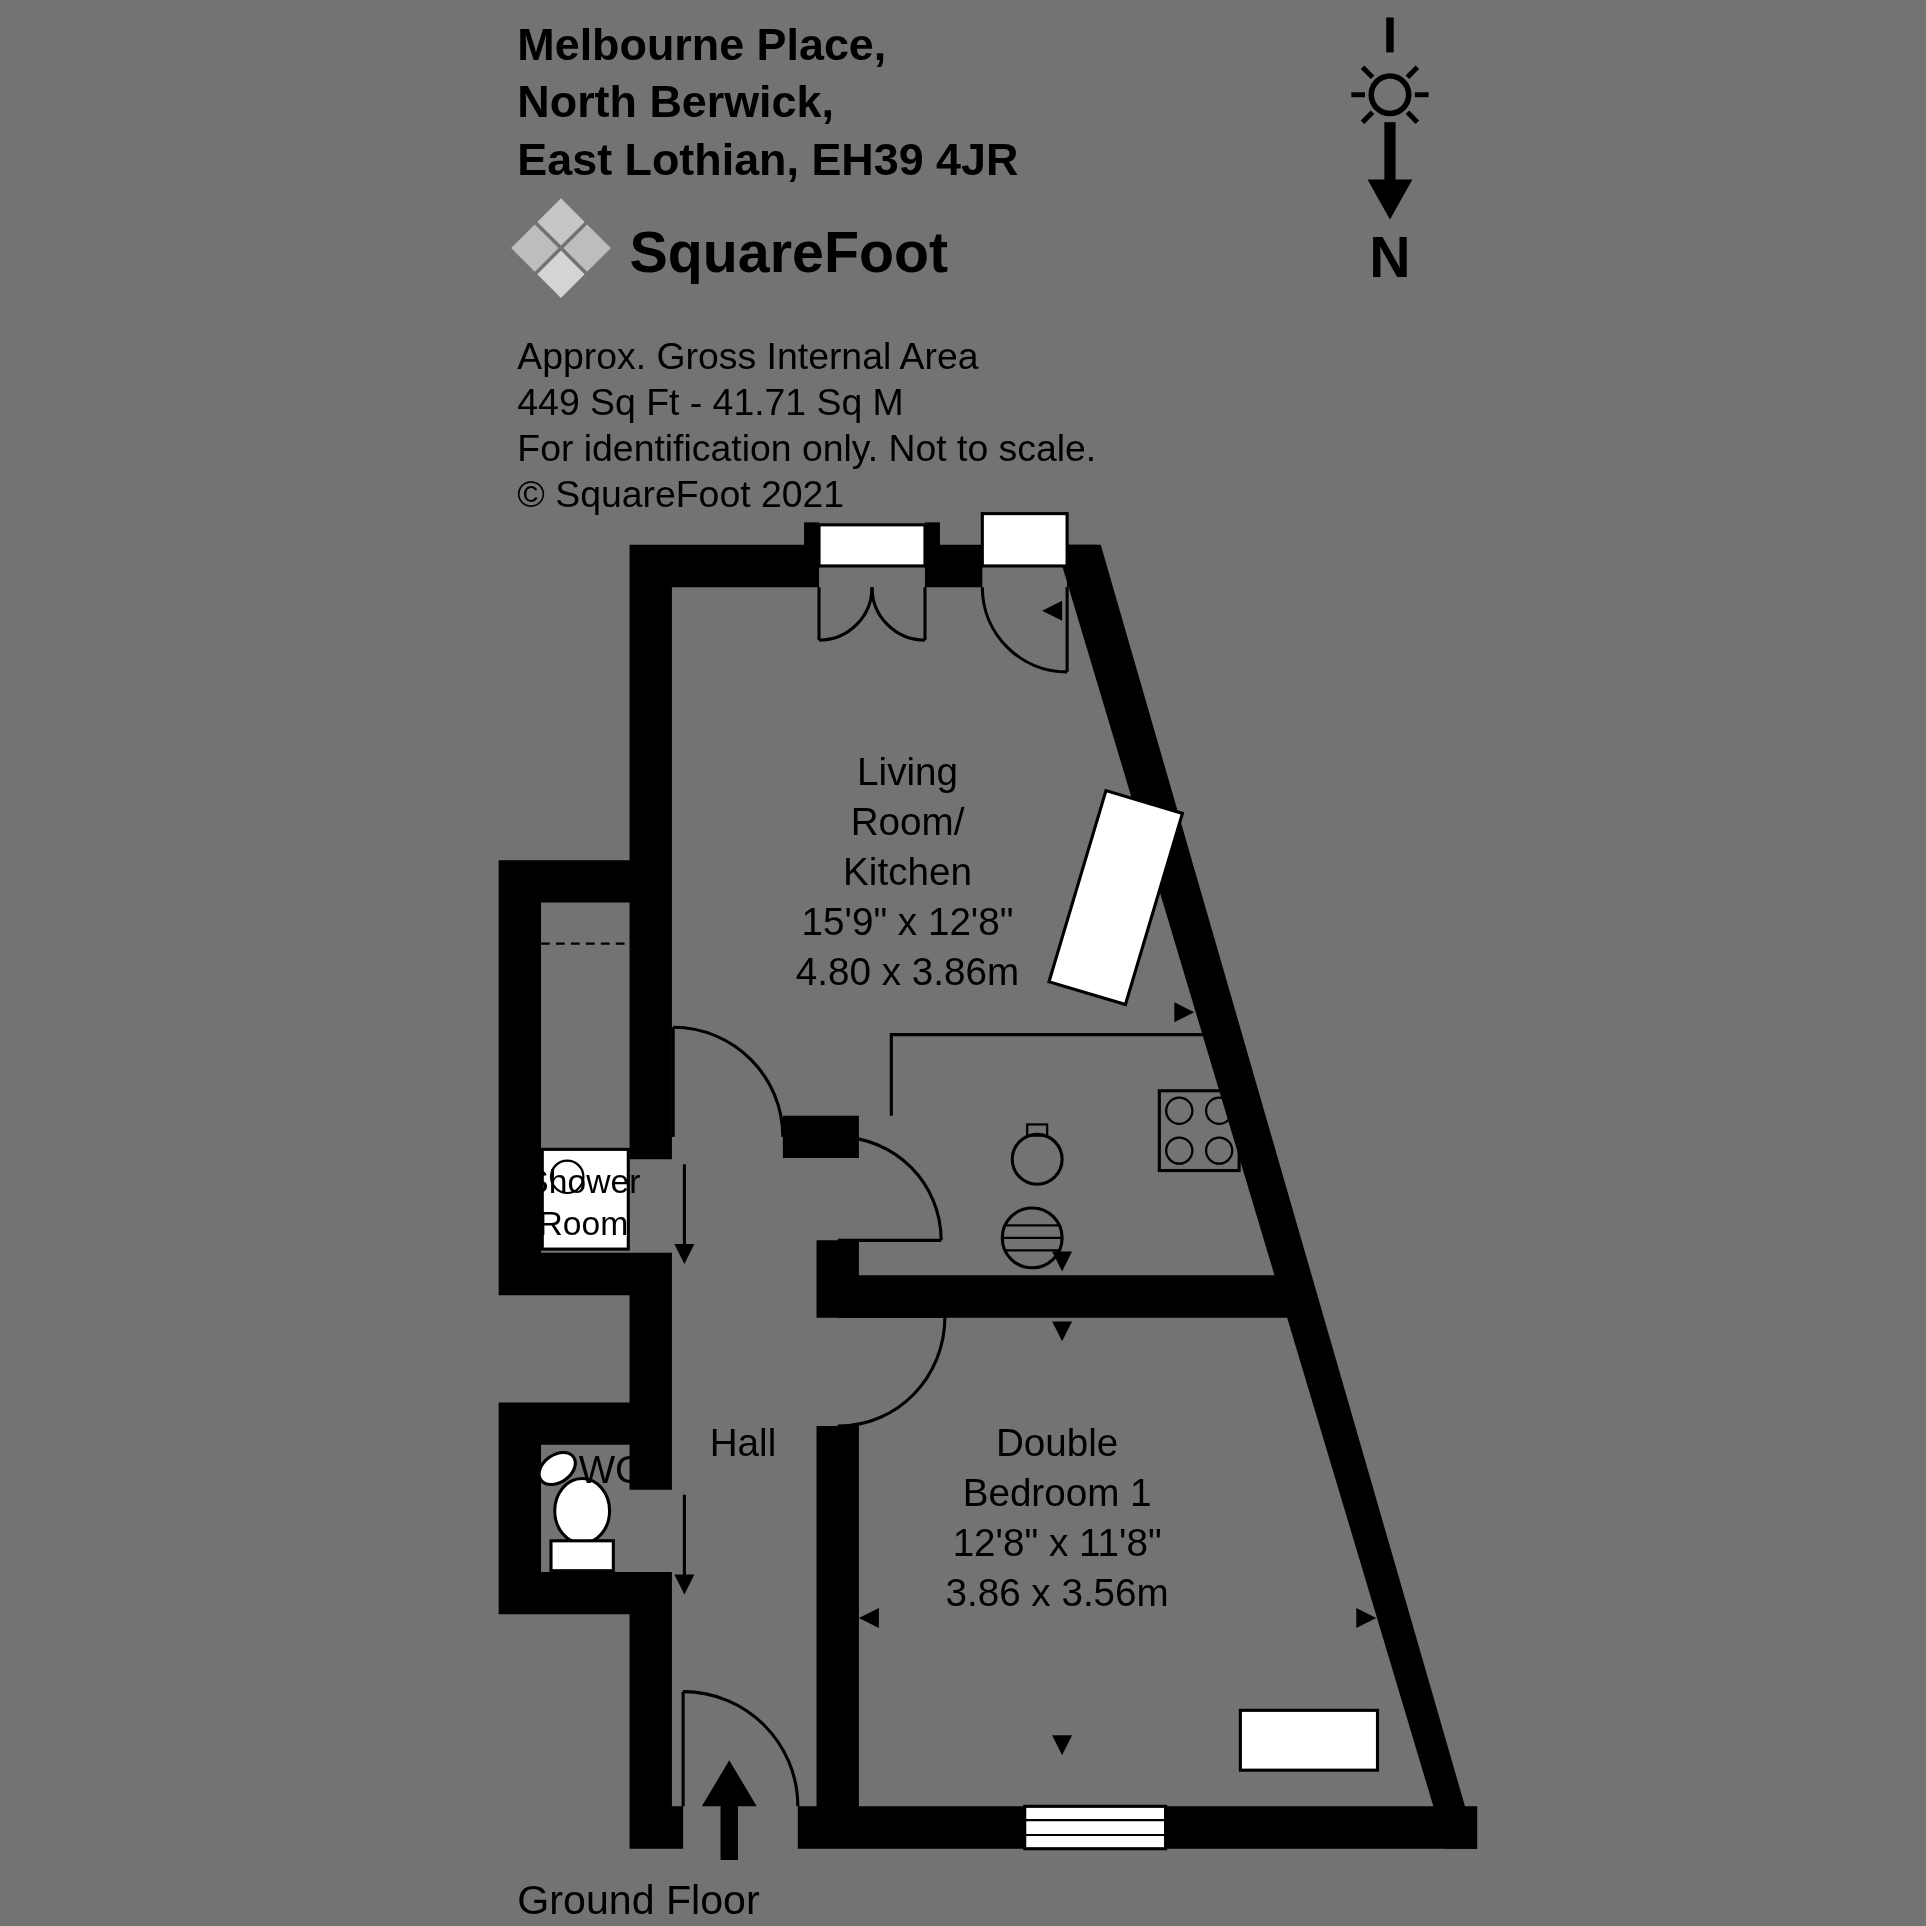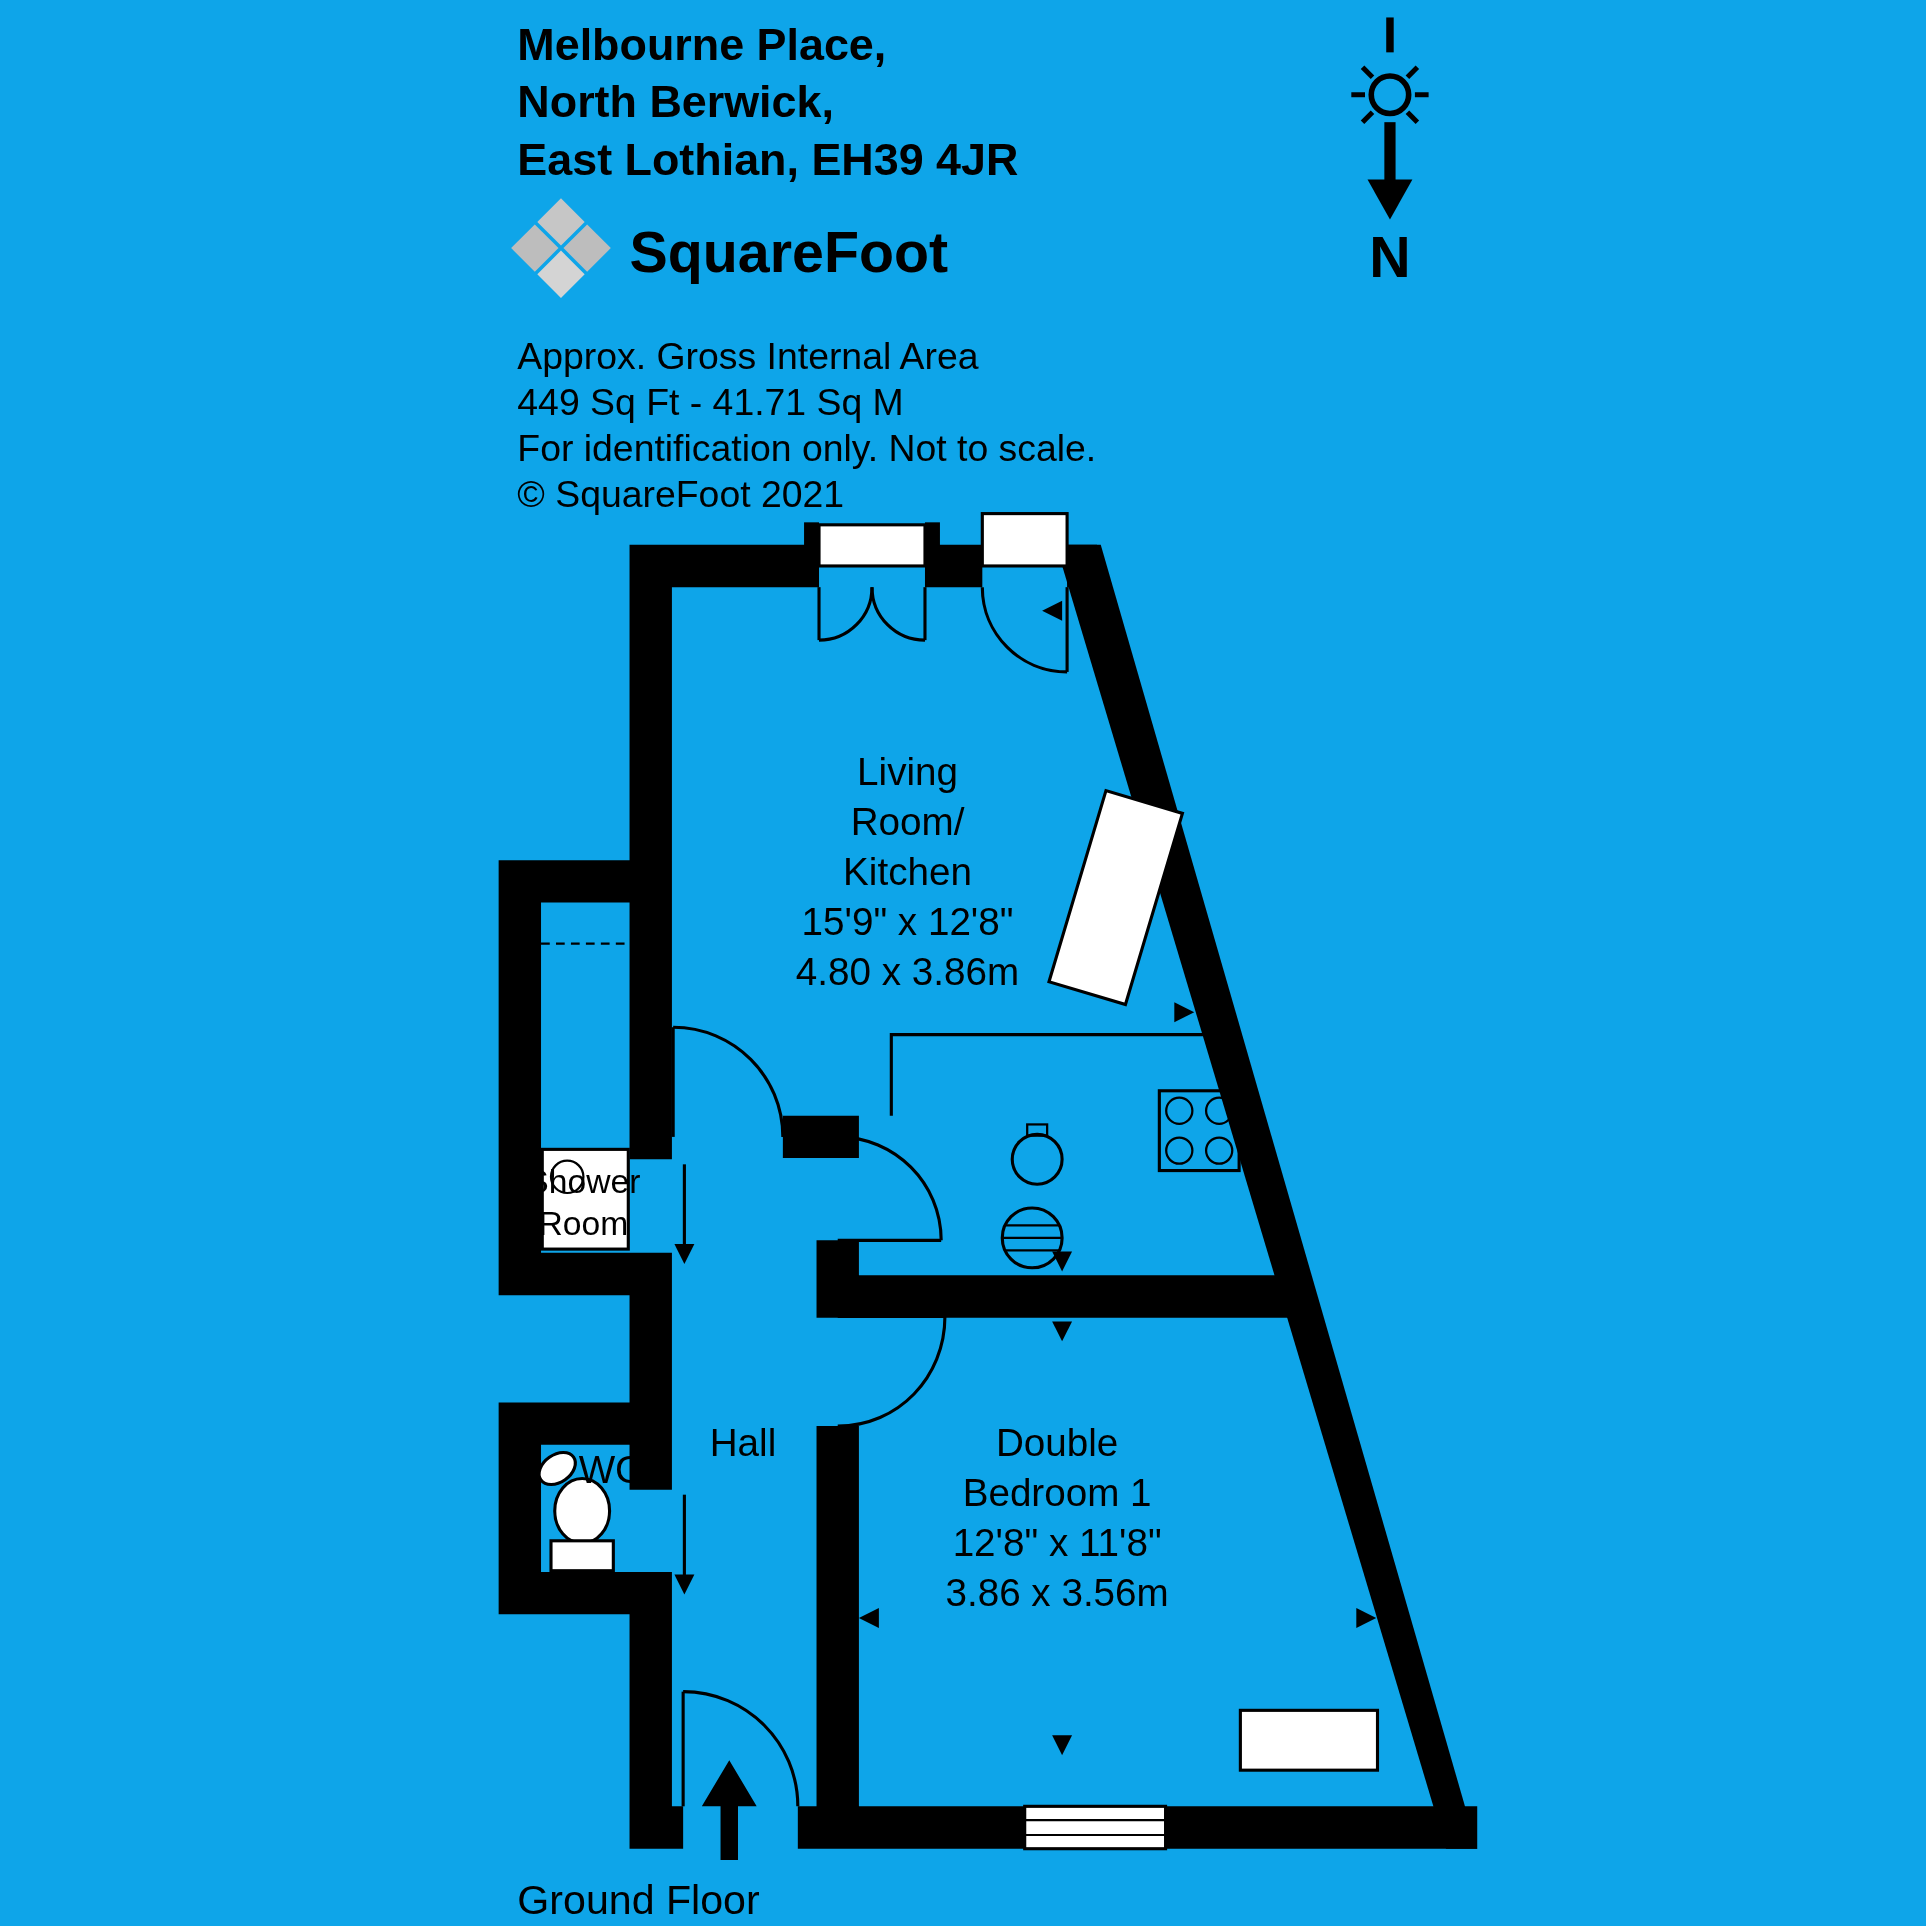"Melbourne Place," .page { background: #0ea5e9 -> #737373 }
